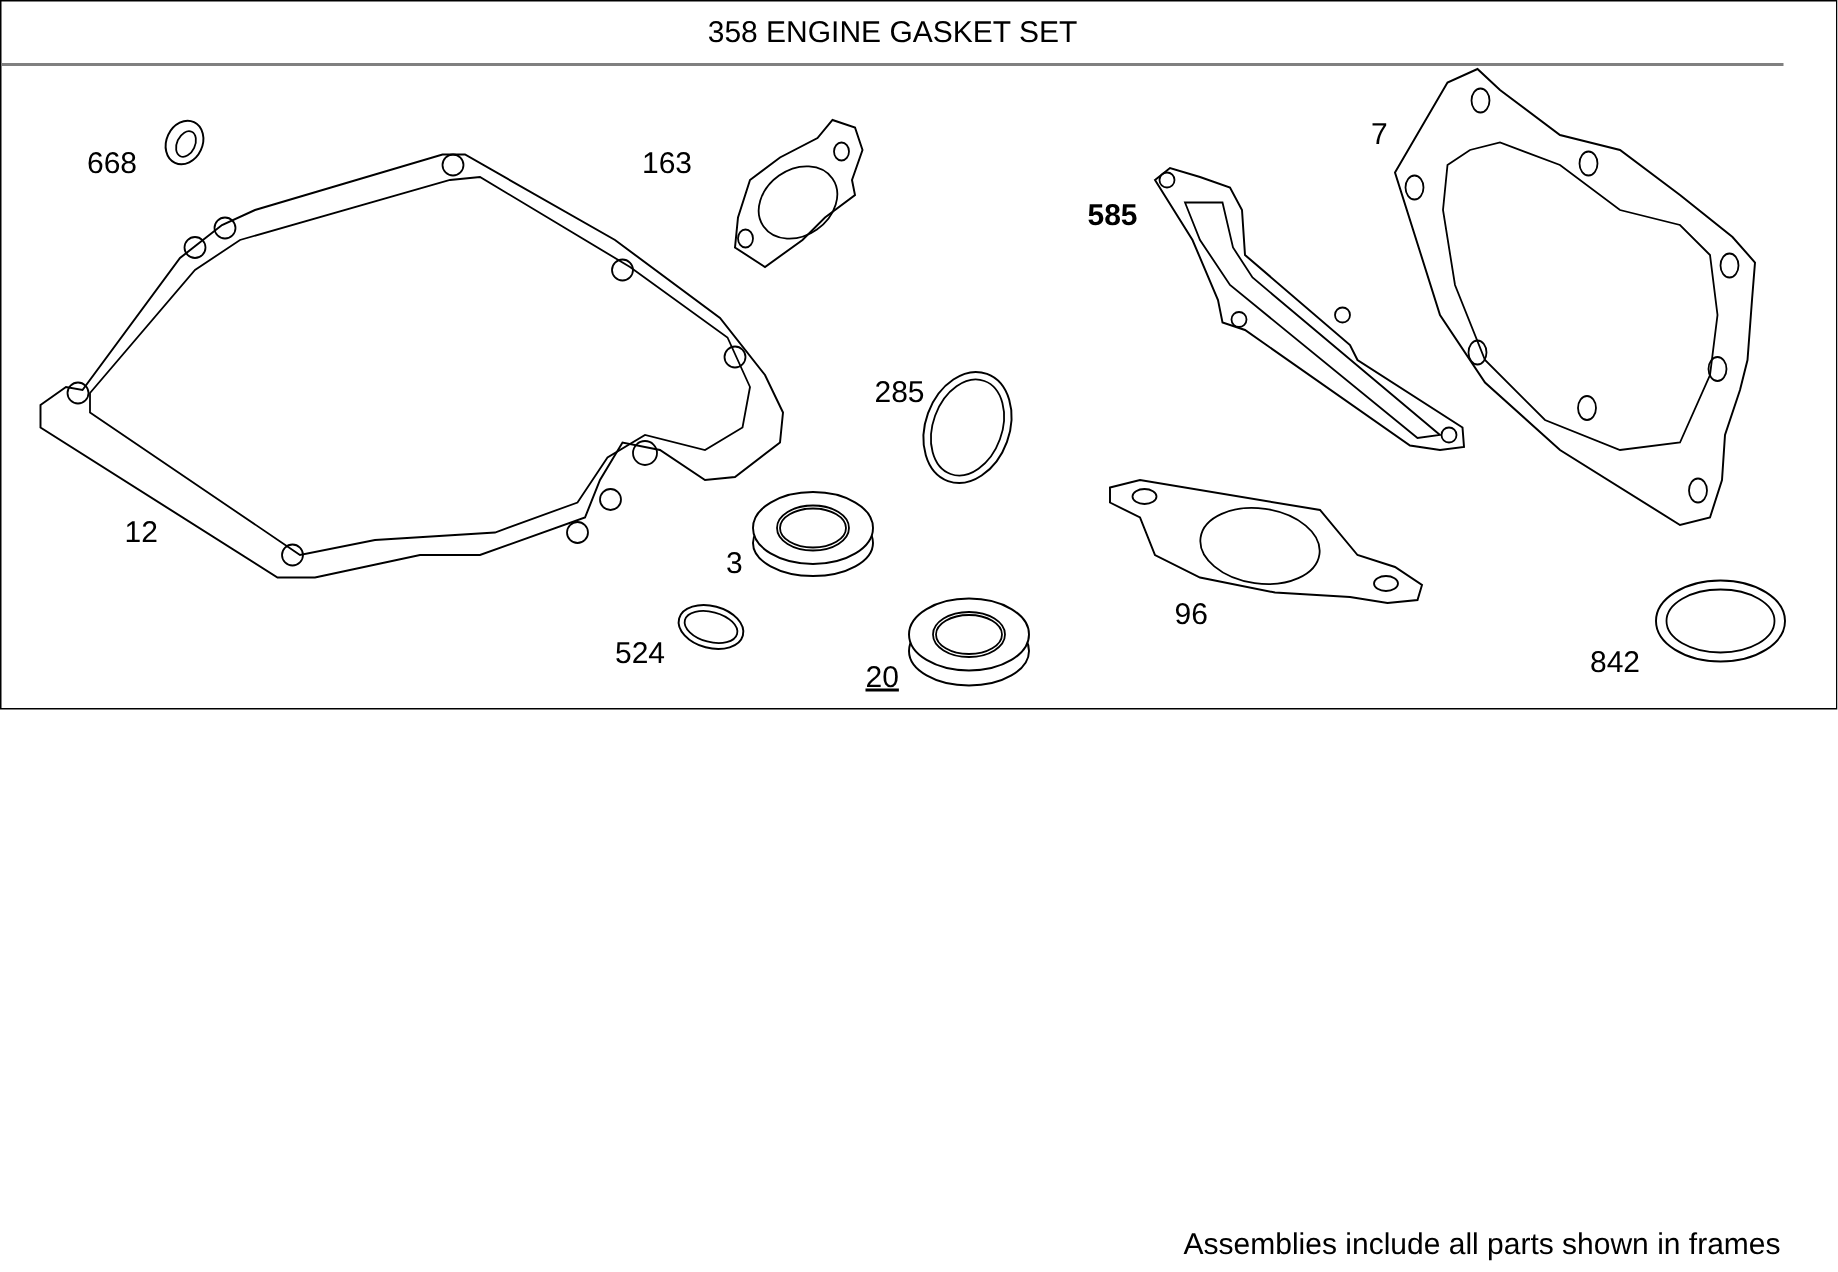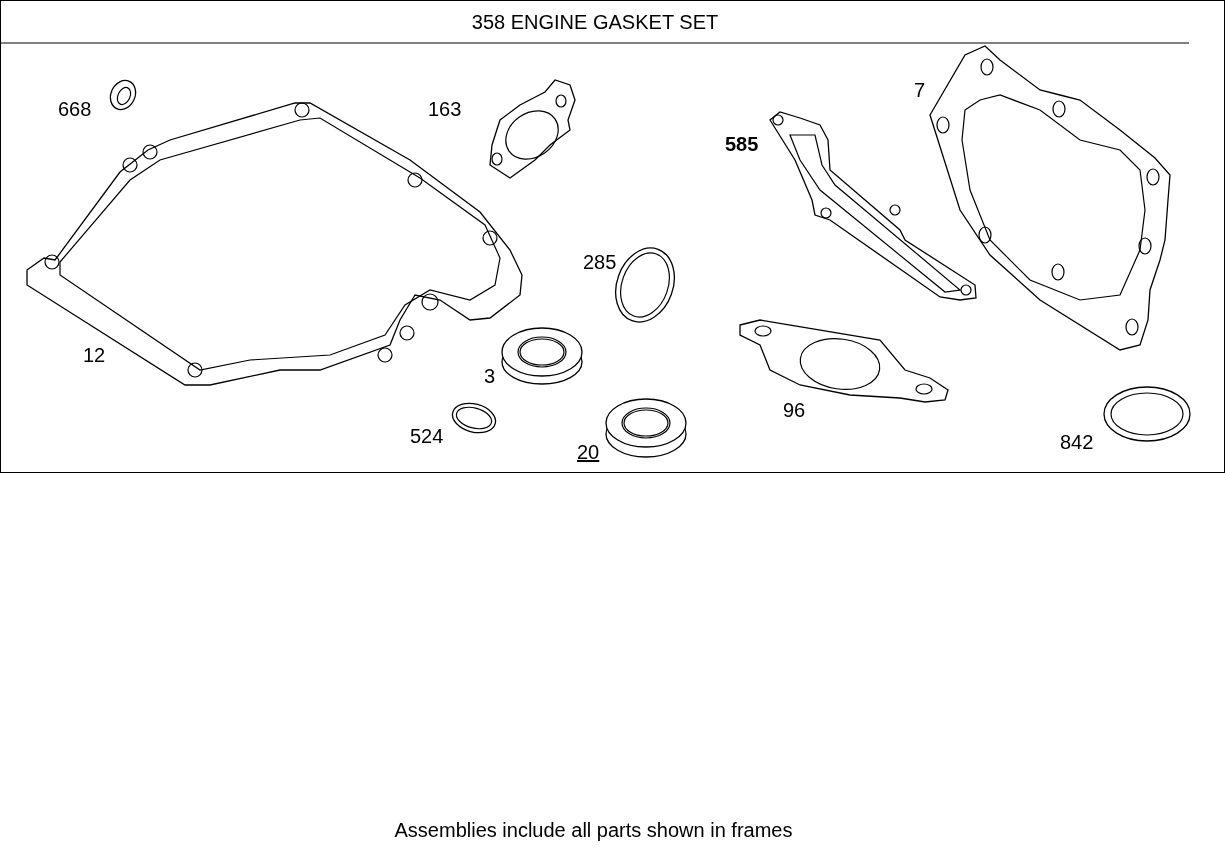"Assemblies include all parts shown" .footer { text-align: center -> right }
